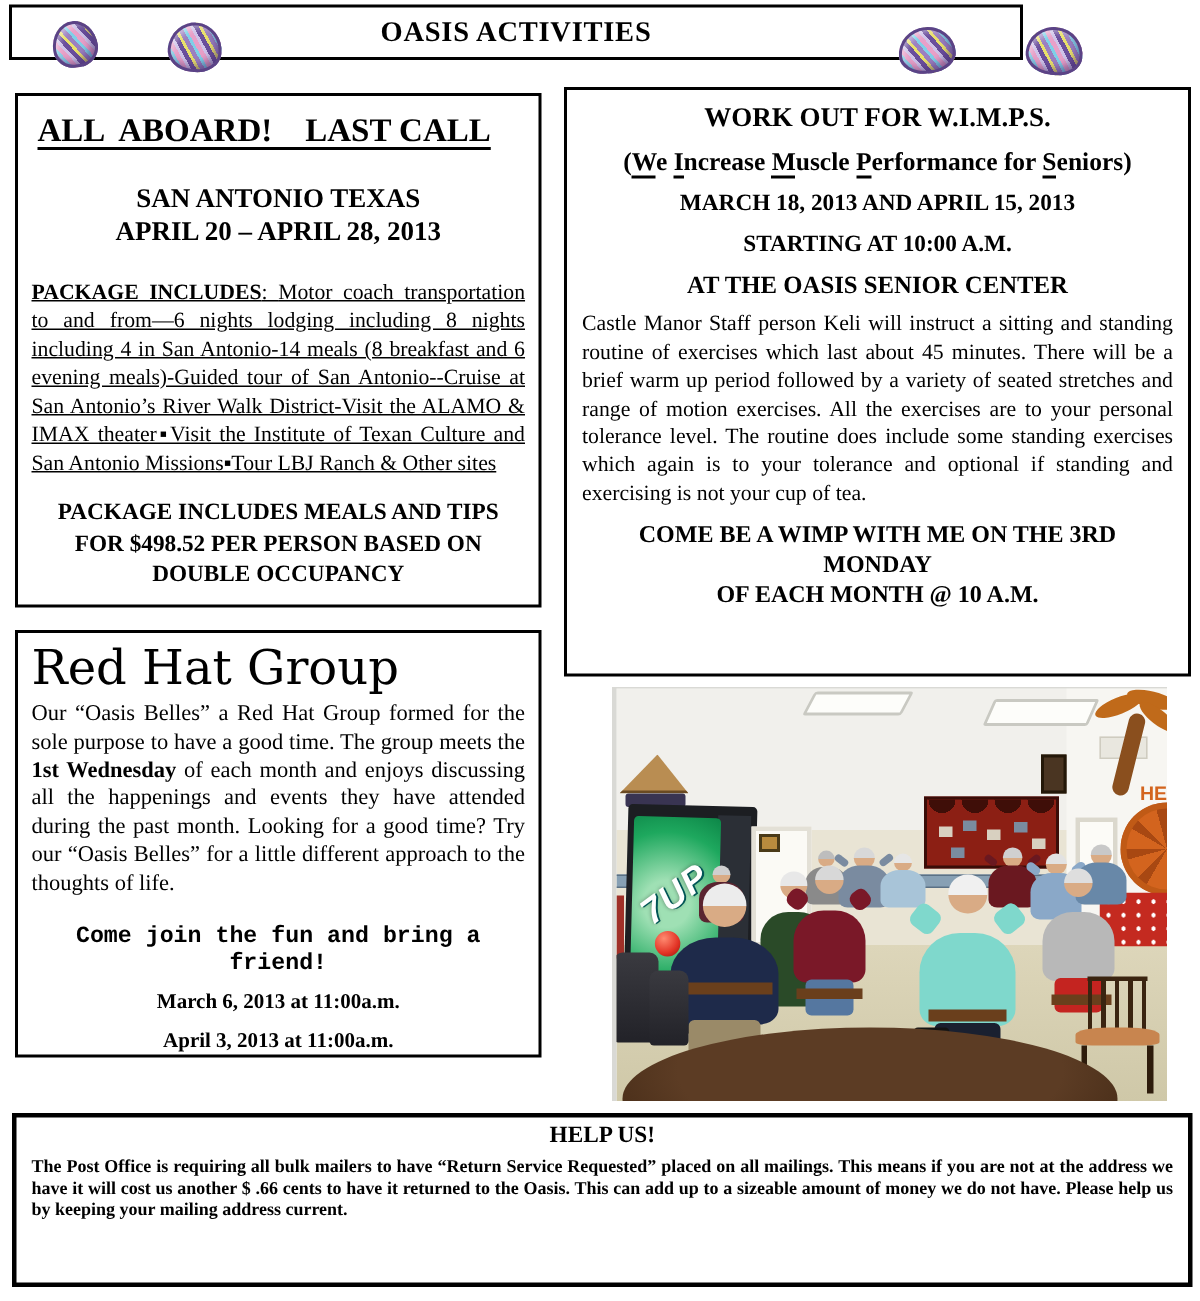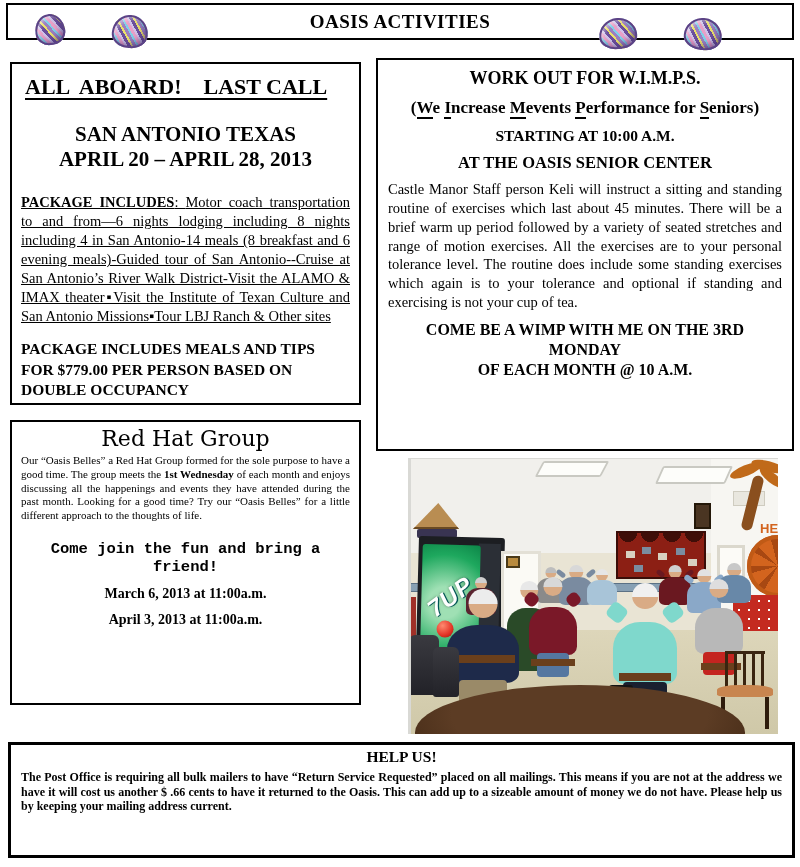"OASIS ACTIVITIES" .hdr { width: 788px -> 676px }
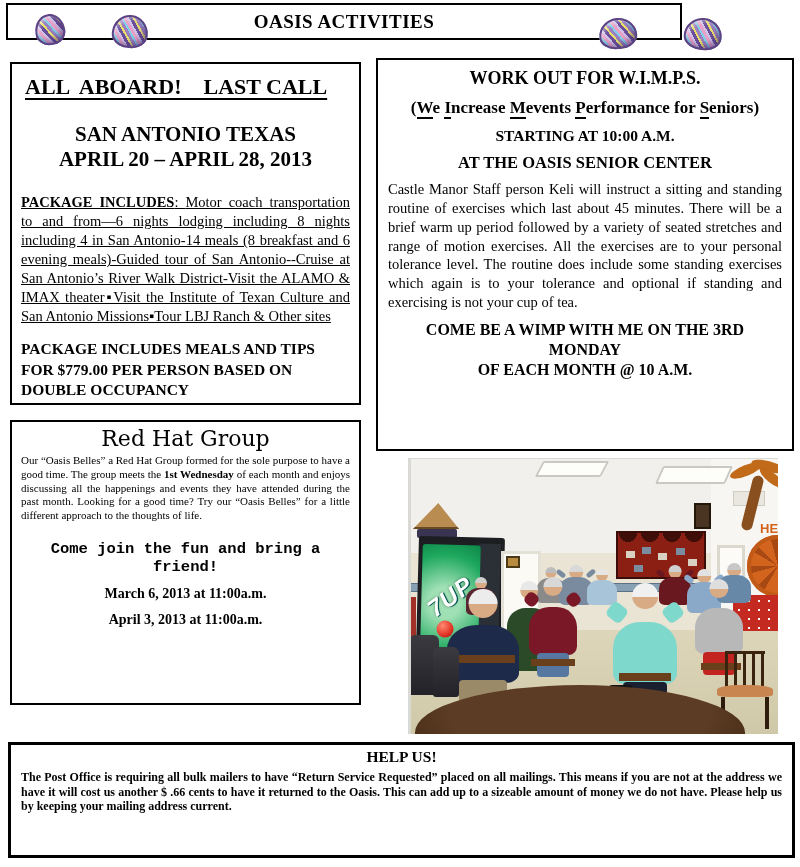"events" span { text: events -> uscle }
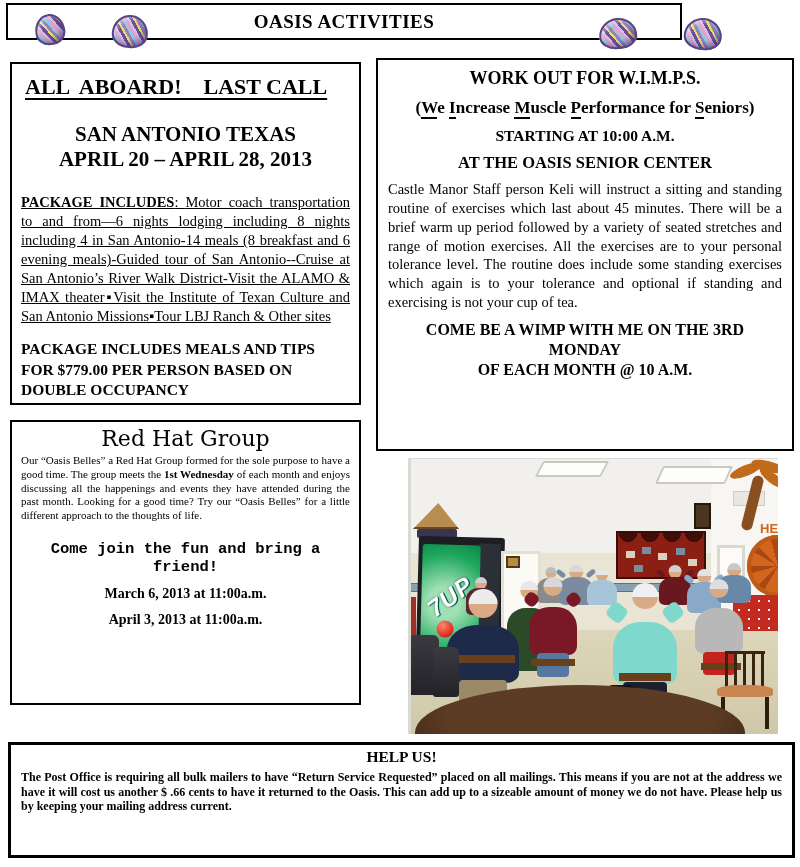"SAN ANTONIO TEXAS" .trip-dest { font-size: 21px -> 18px }
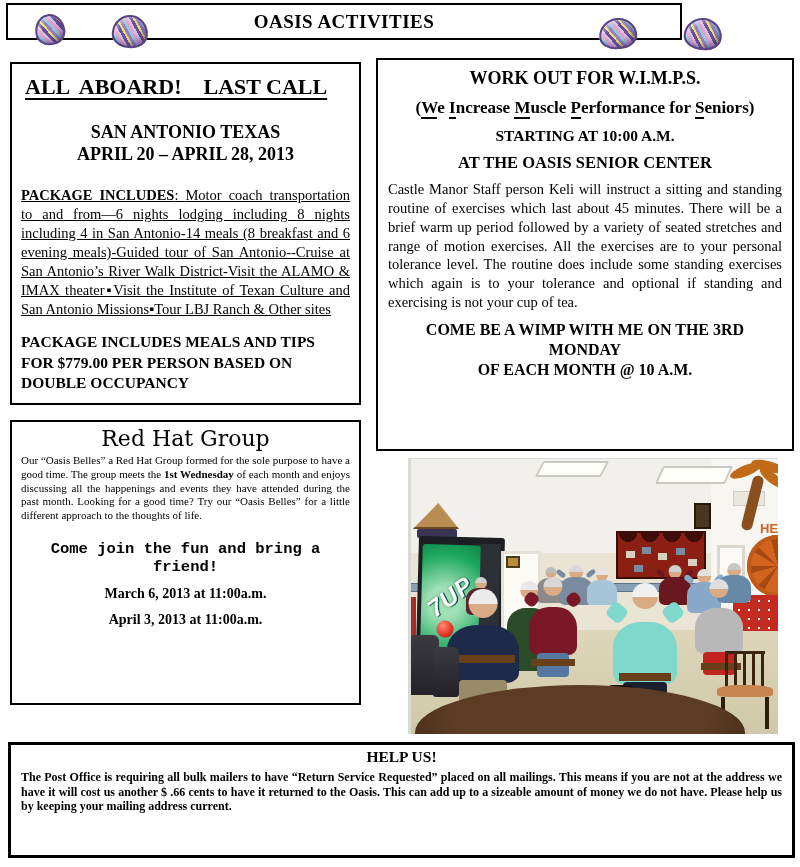"MARCH 18, 2013 AND APRIL" div.wo-line { html: none -> <div>MARCH 18, 2013 AND APRIL 15, 2013</div> }
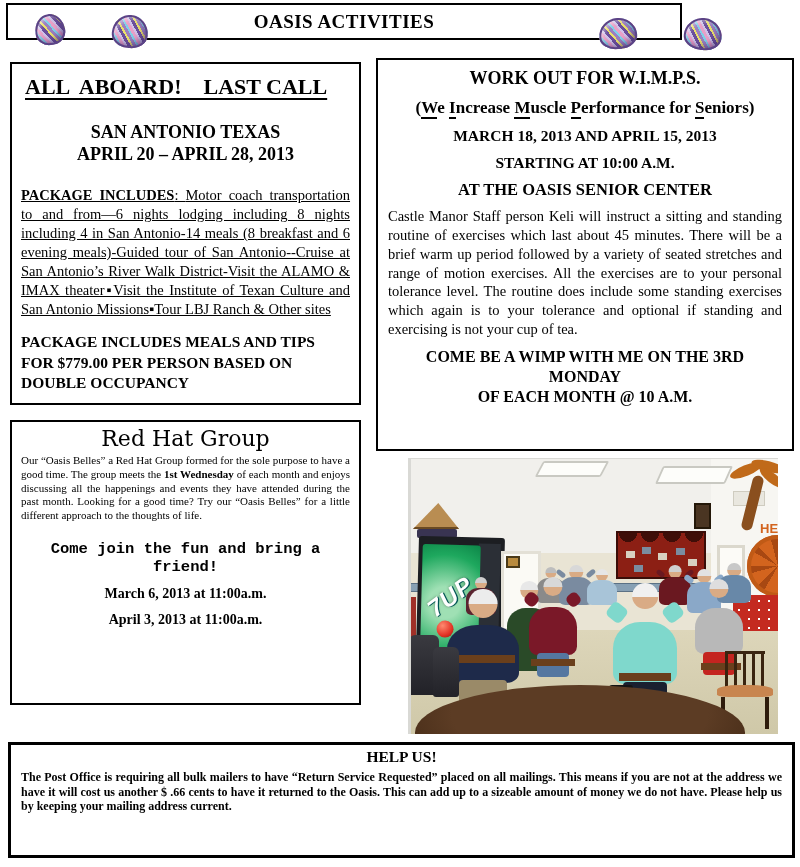"PACKAGE INCLUDES MEALS AND TIPS" .trip-price { text-align: none -> center }
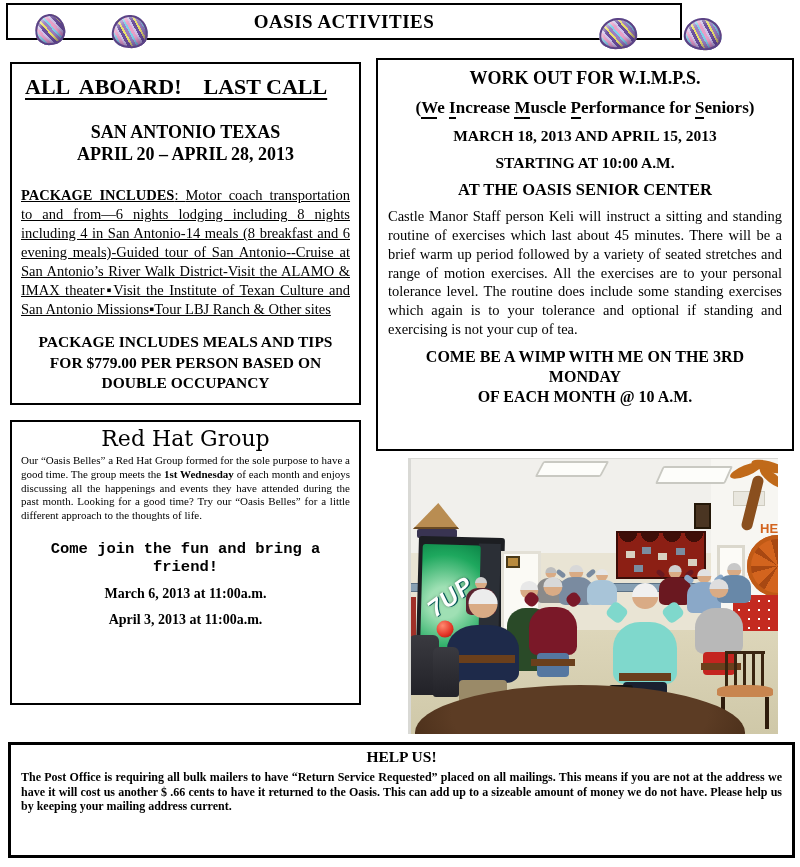"FOR $779.00 PER PERSON BASED" div { text: $779.00 -> $498.52 }
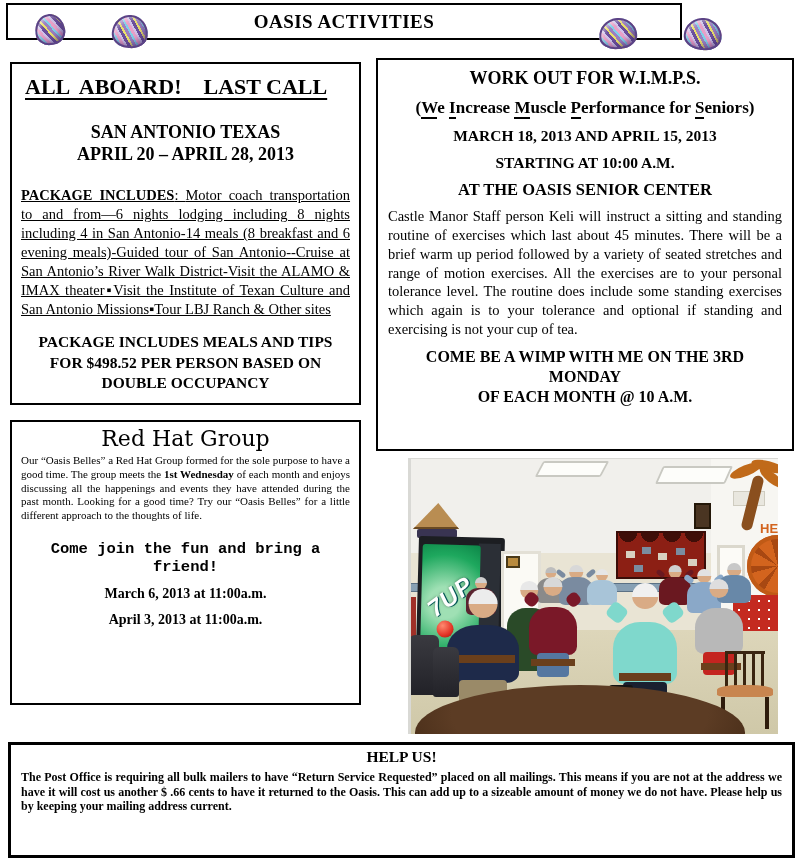"Red Hat Group" .rh-title { font-size: 22px -> 32px; text-align: center -> left }
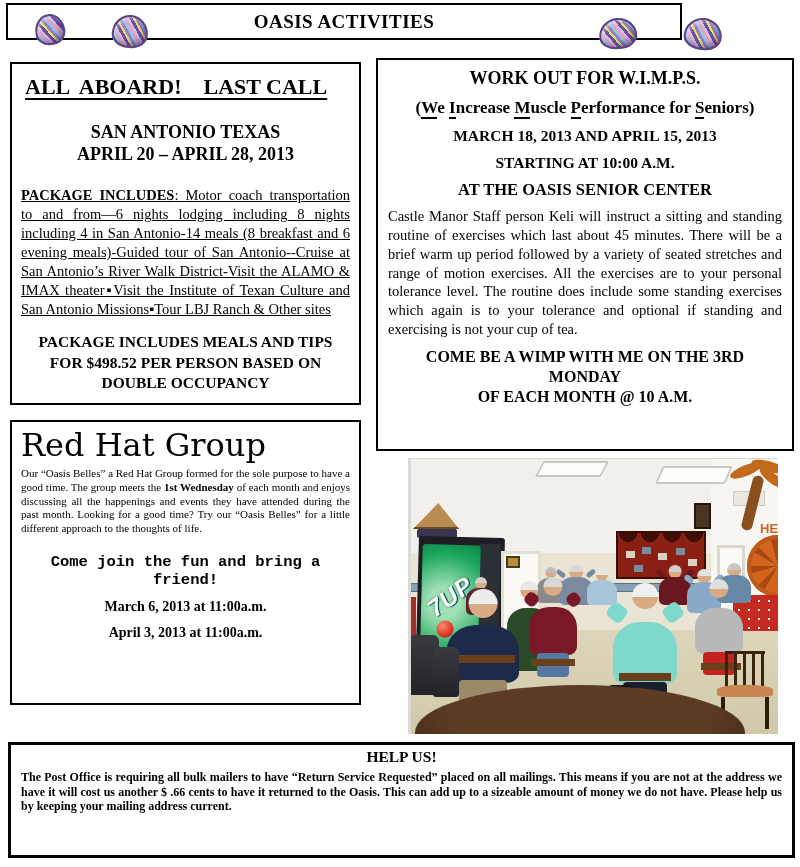"Our “Oasis Belles” a Red" .rh-para { font-size: 11px -> 15px }
